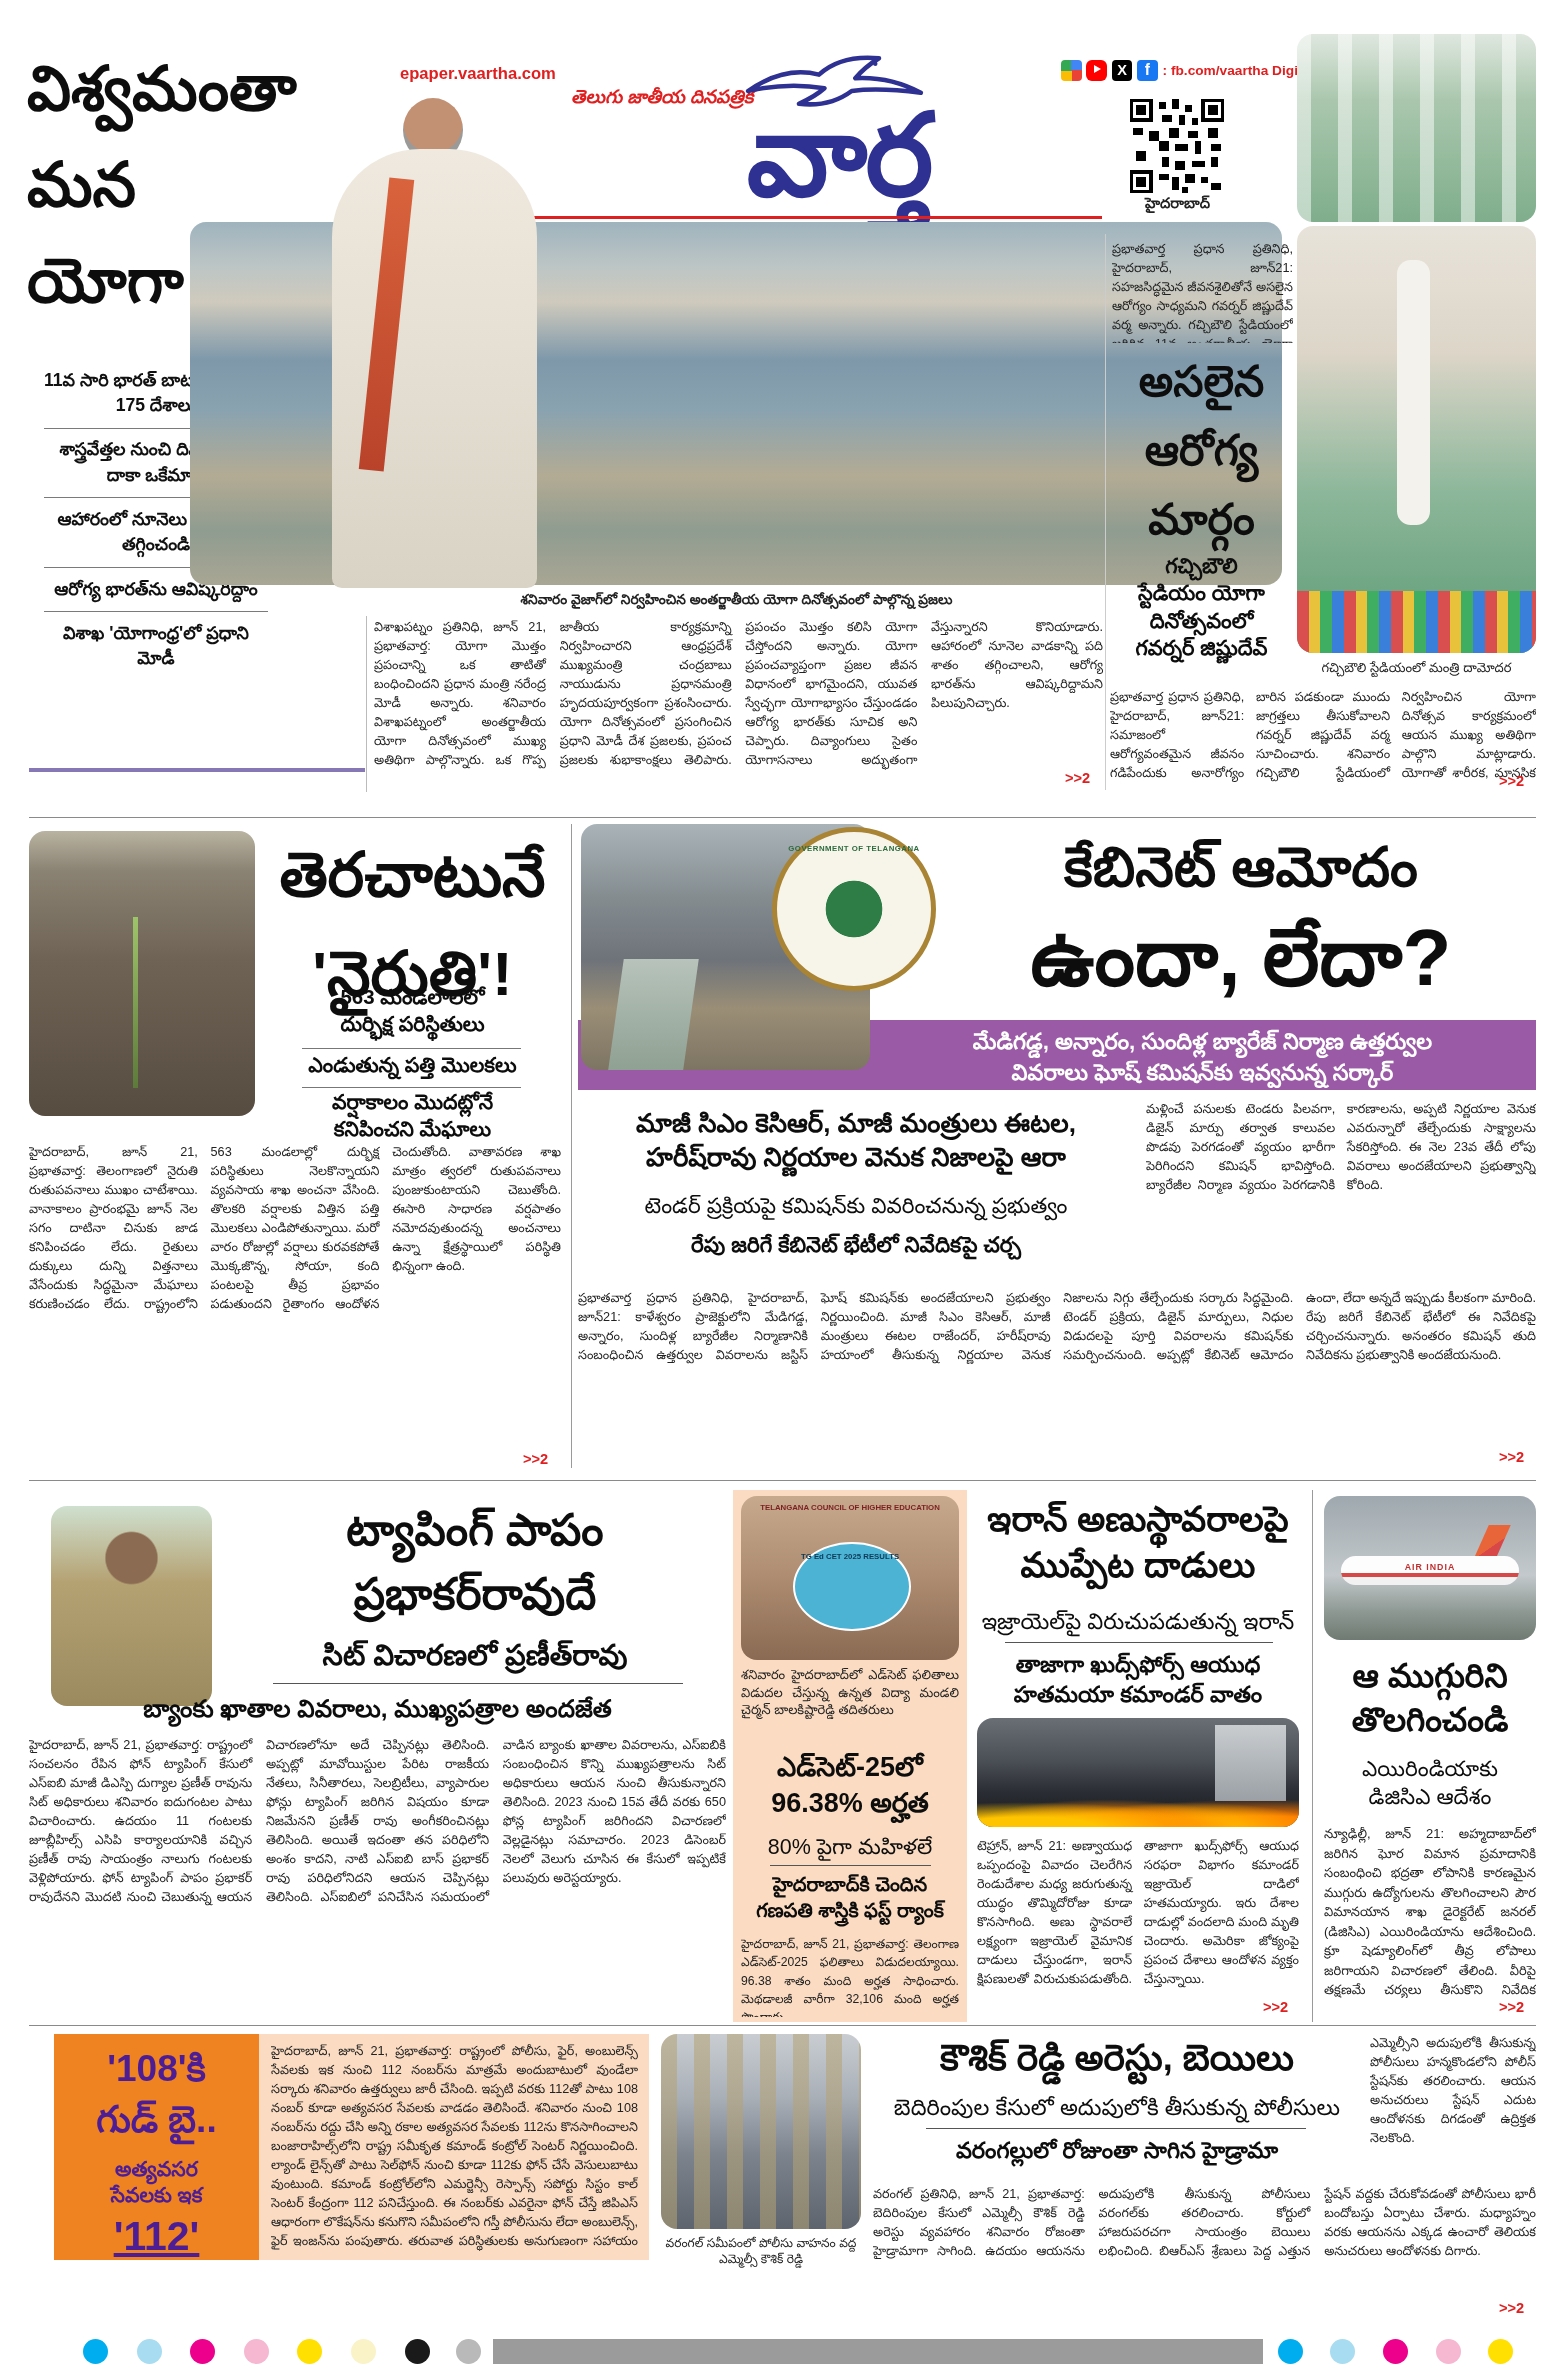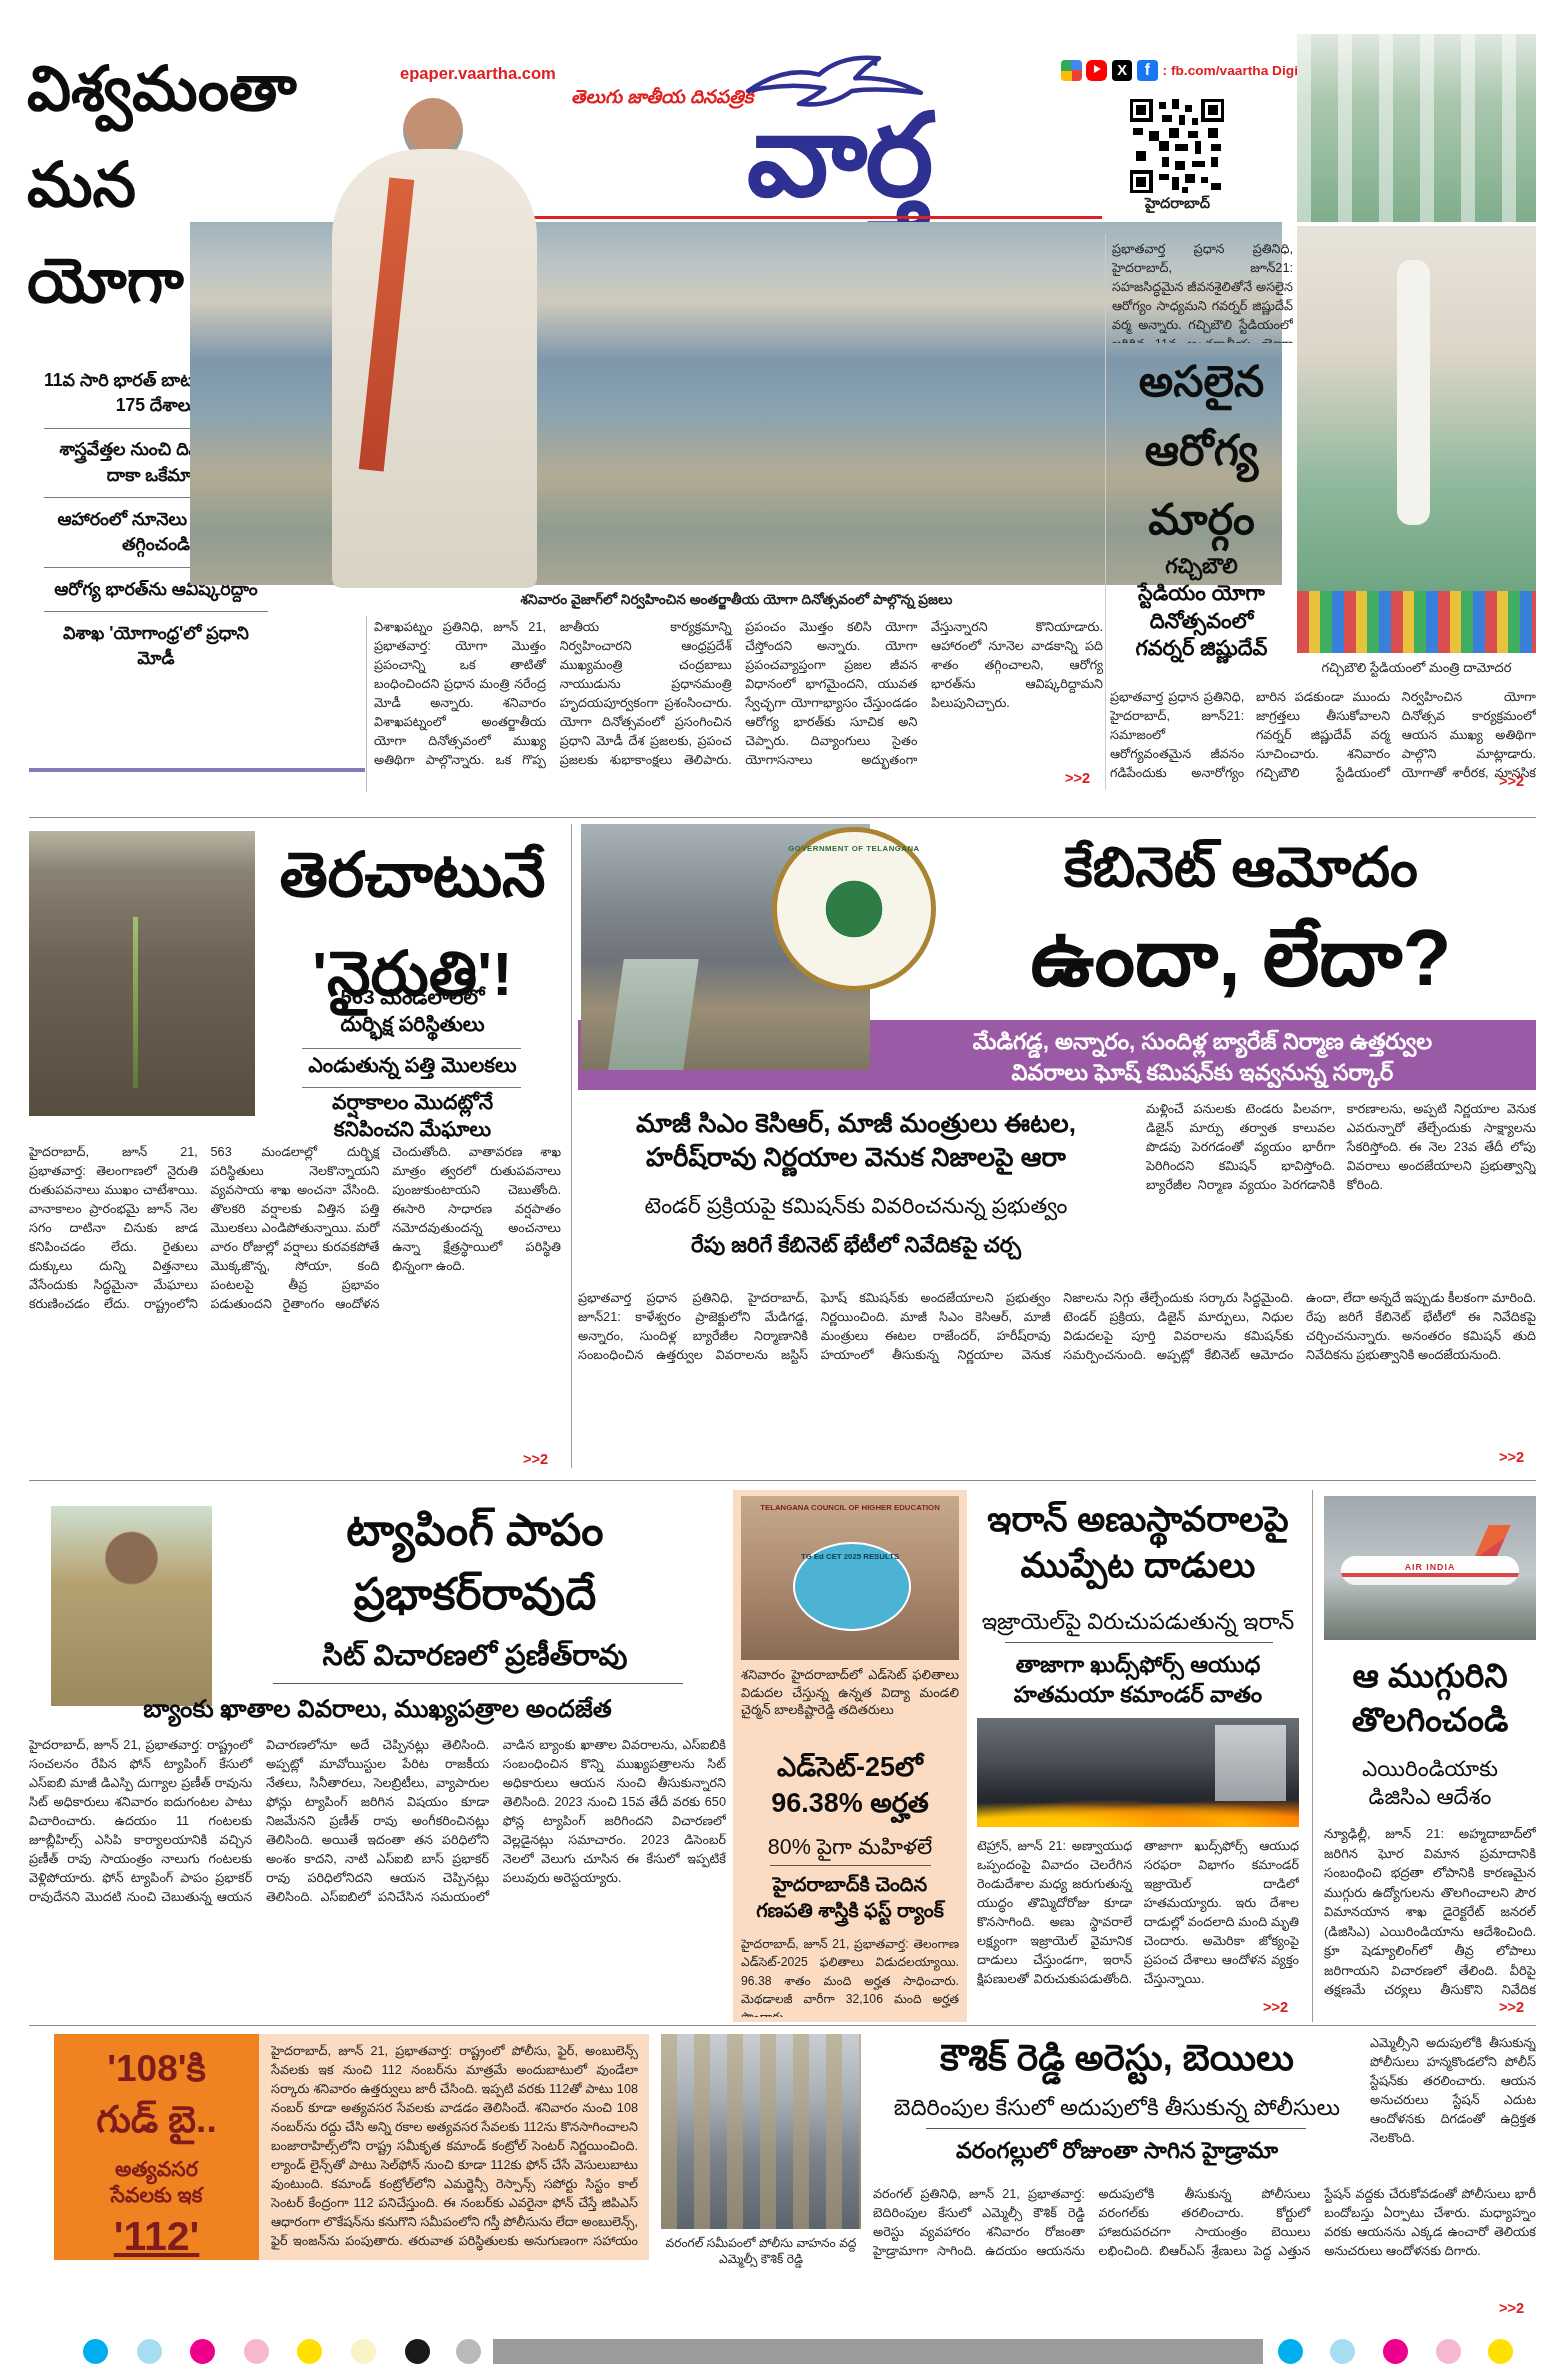"TELANGANA COUNCIL OF HIGHER EDUCATION" .ph { border-radius: none -> 16px }
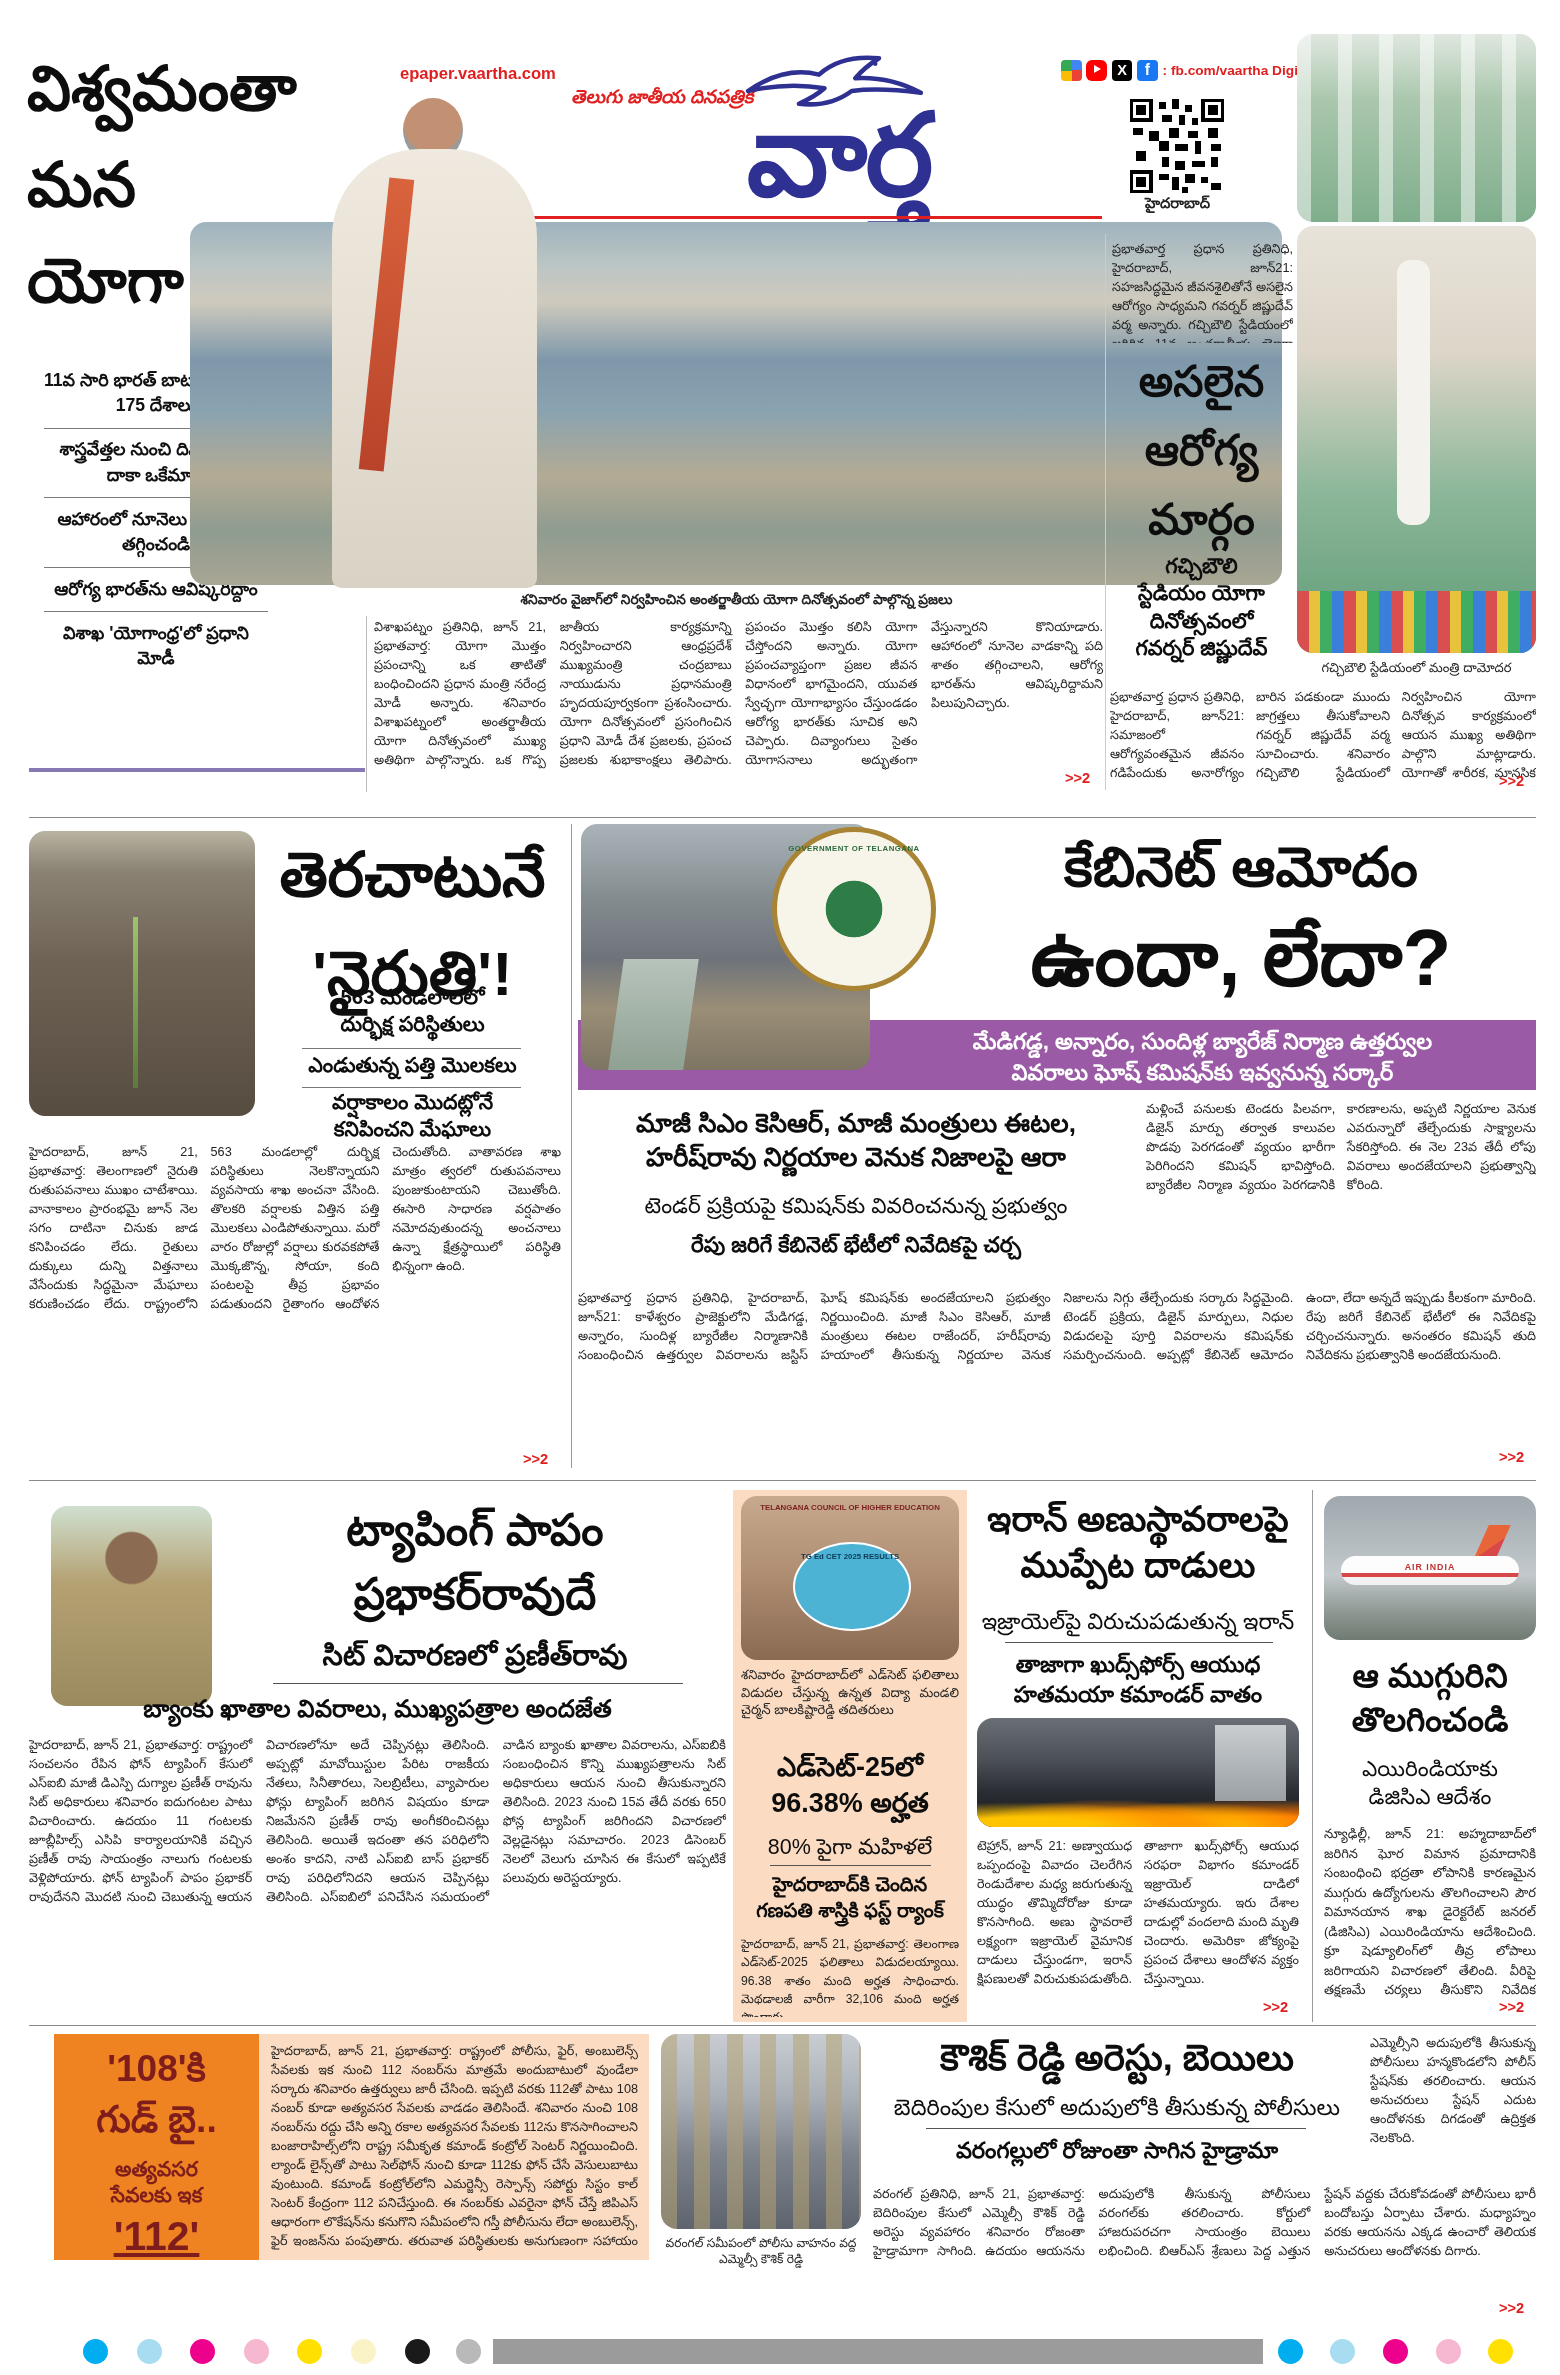"'108'కి" .box-108 { color: #7f1d1d -> #4c1d95 }
